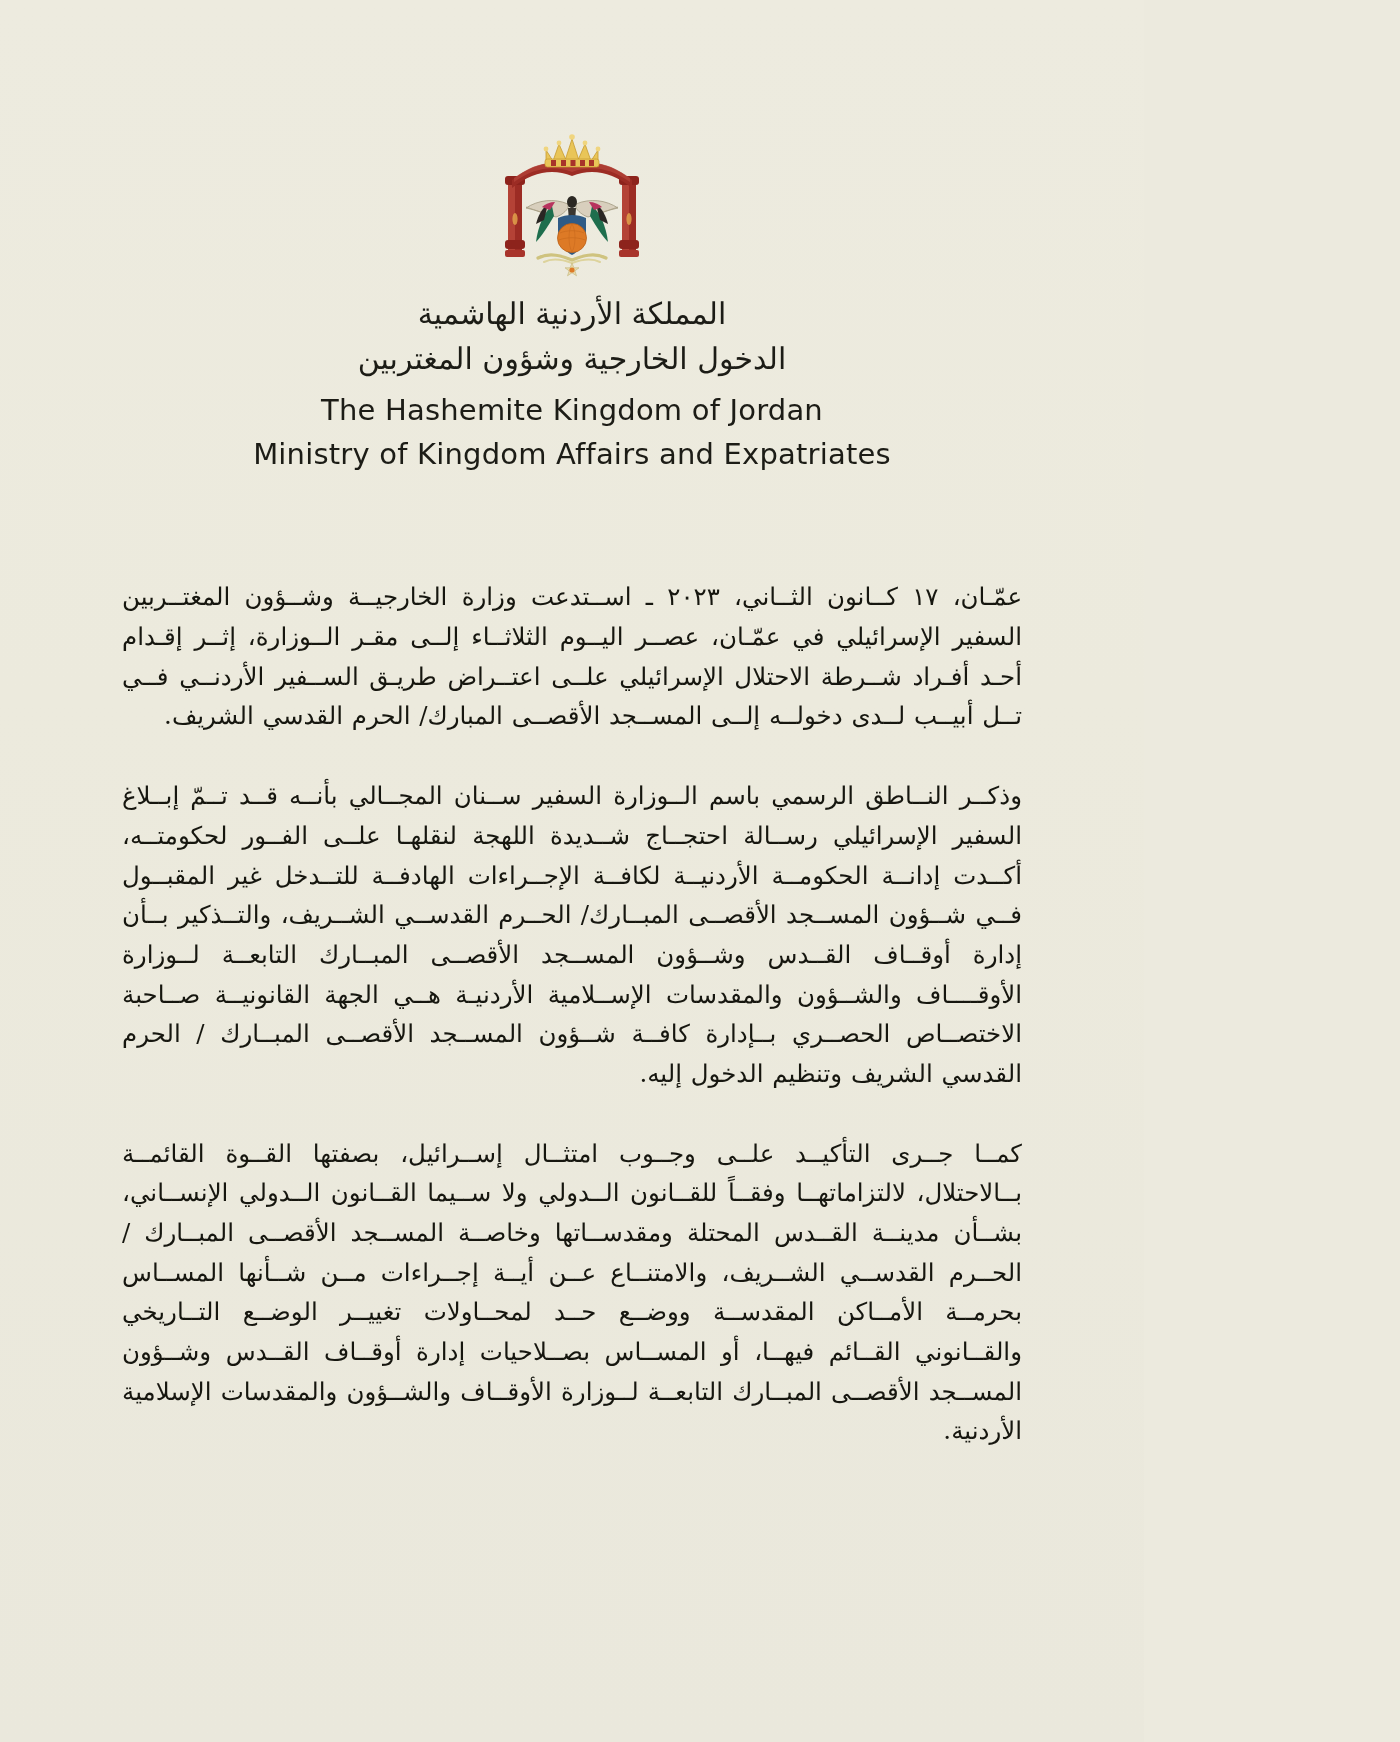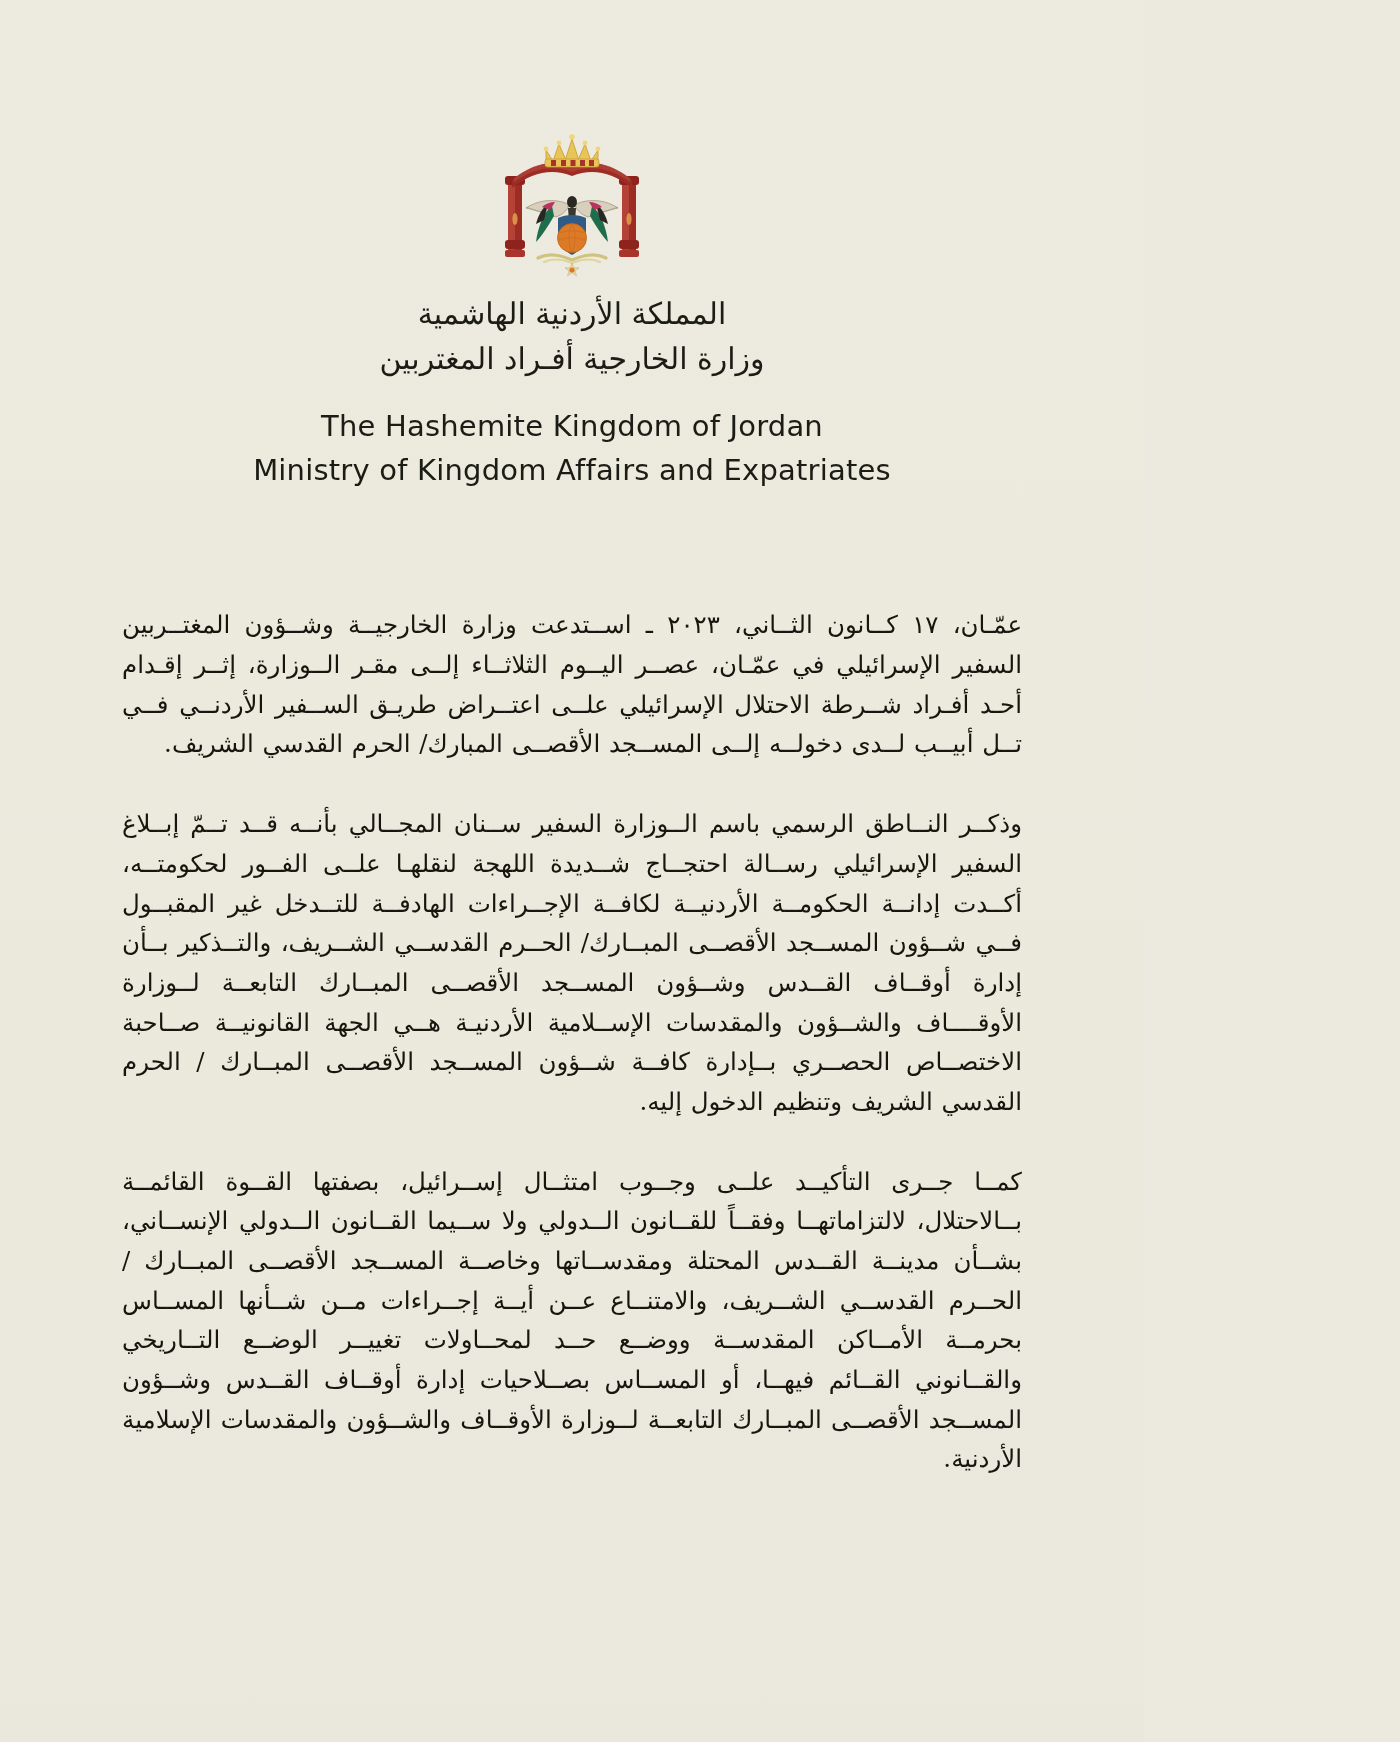"وزارة الخارجية أفـراد المغتربين" div.head-line { text: وزارة الخارجية أفـراد -> الدخول الخارجية وشؤون }
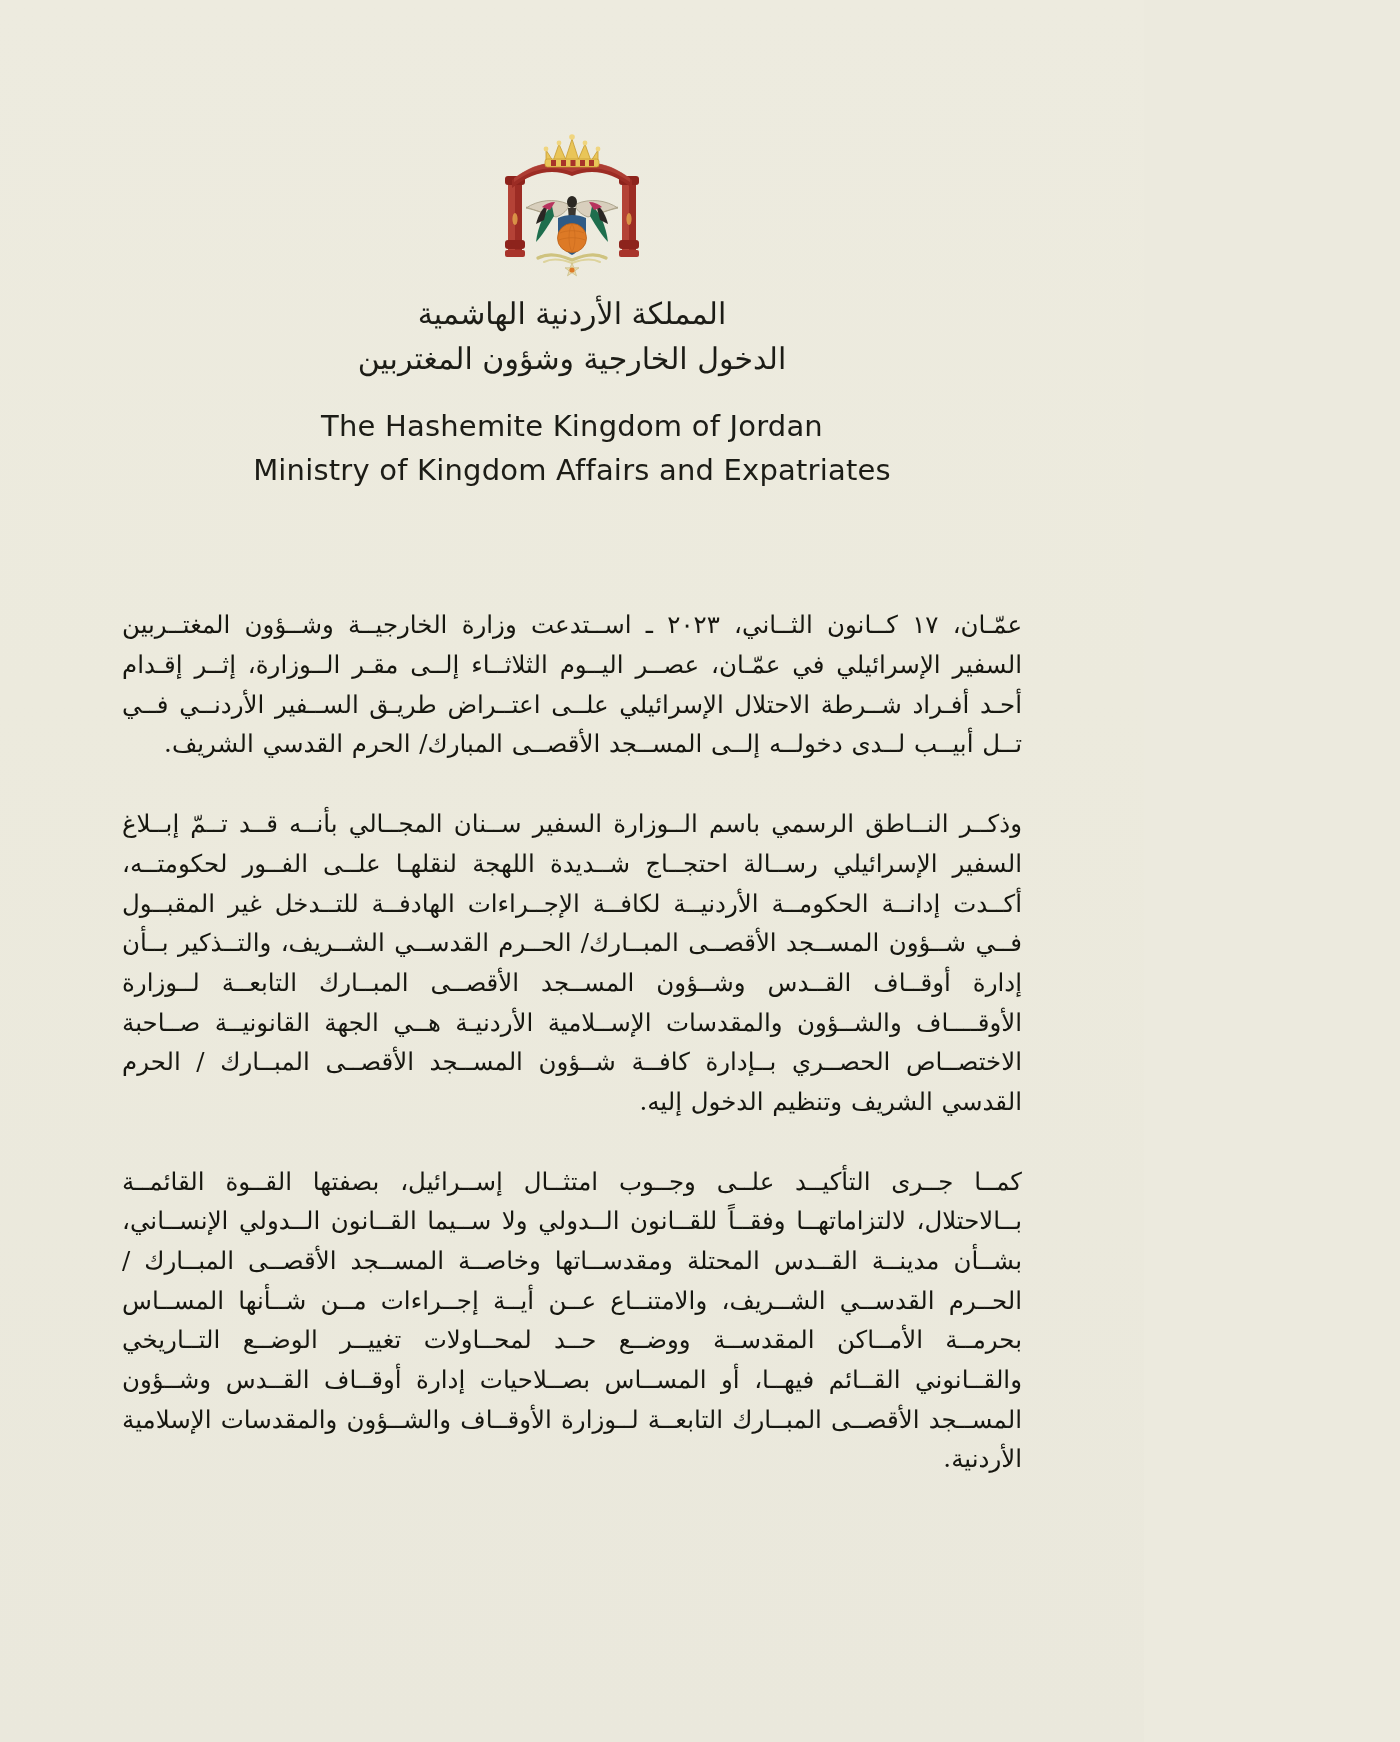"The Hashemite Kingdom of Jordan" .head-en.l1 { margin-top: 30px -> 14px }
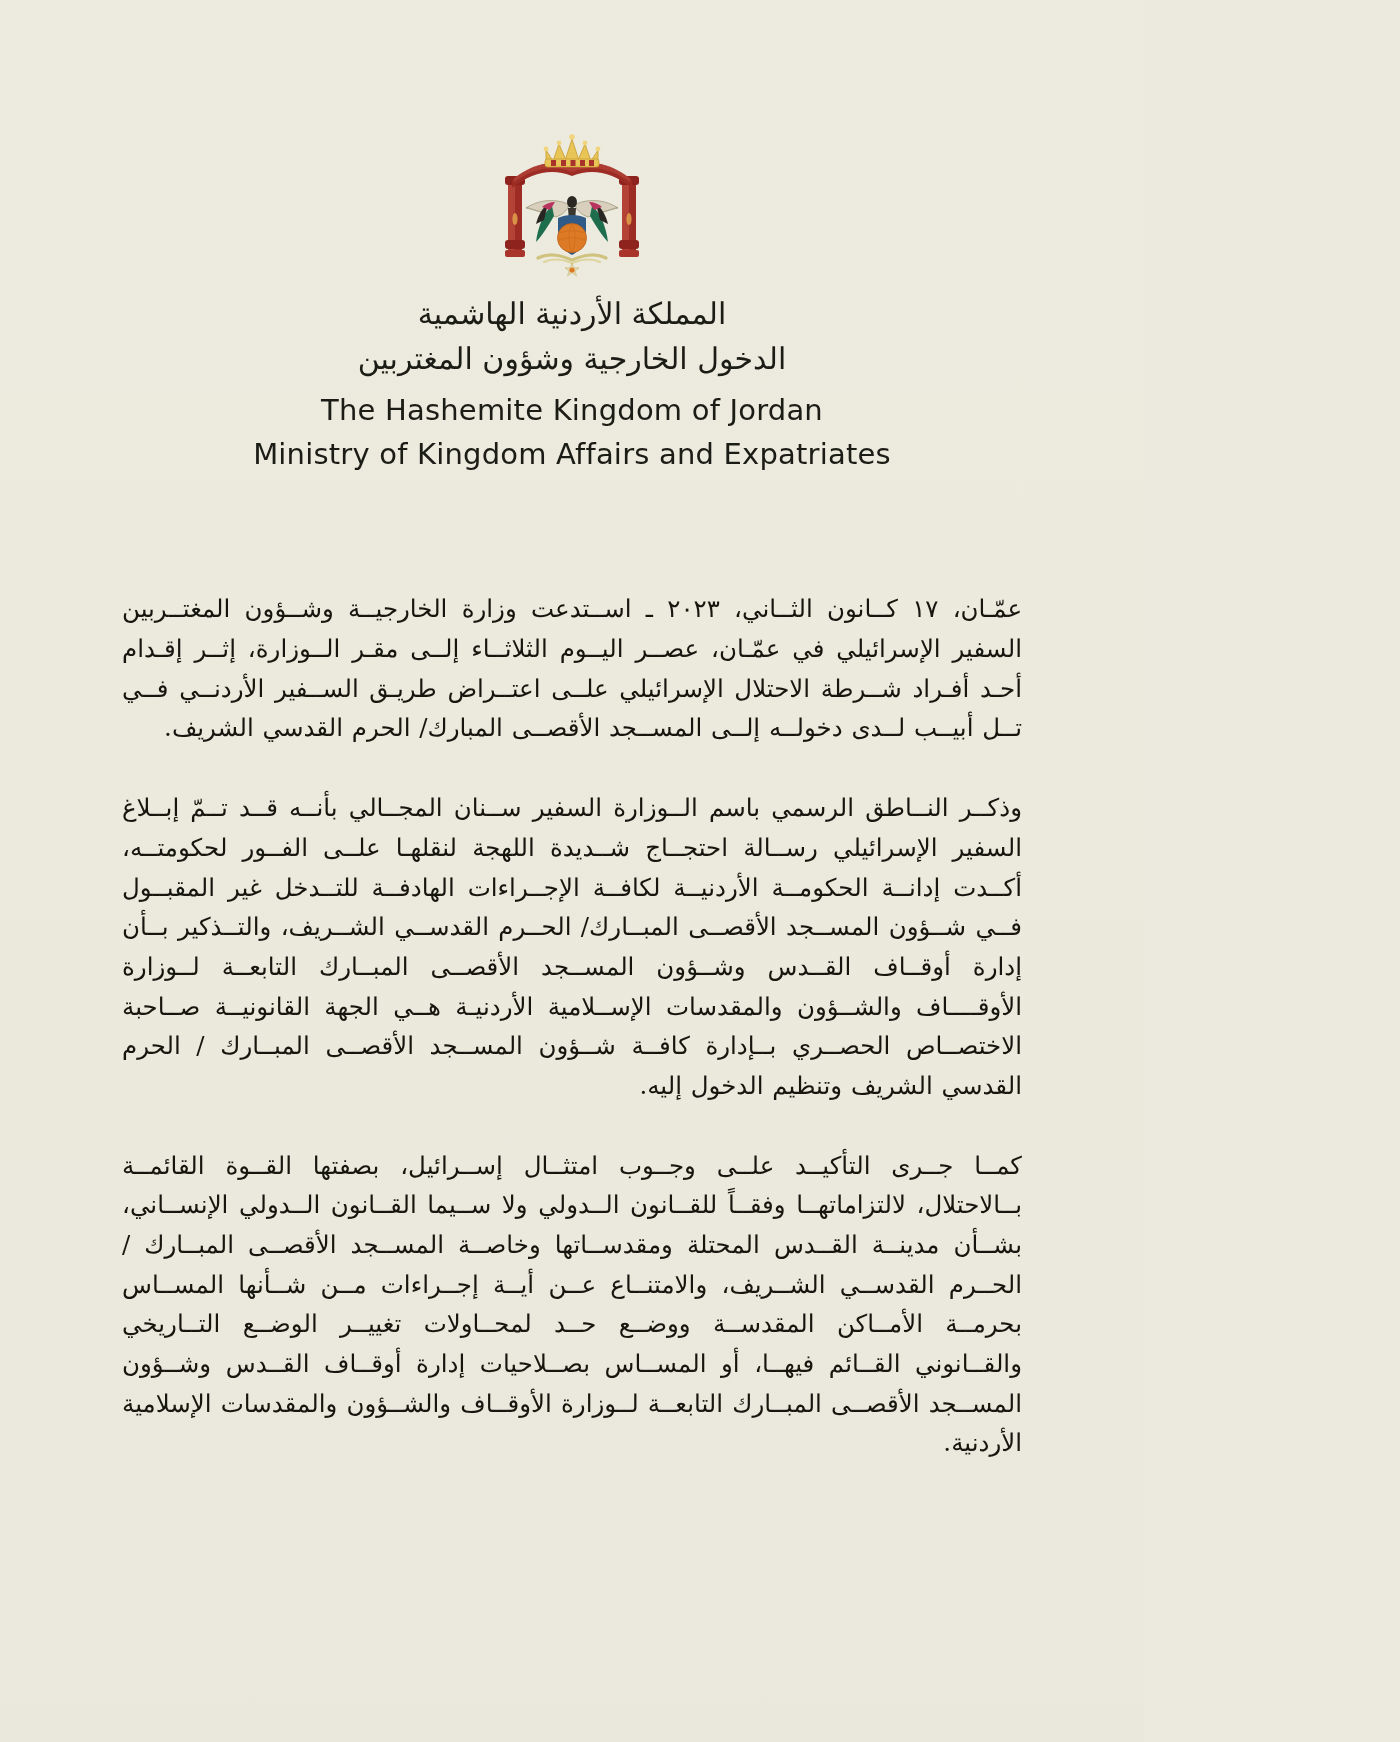"عمّـان، ١٧ كــانون الثــاني، ٢٠٢٣" .body-wrap { margin: 12px auto -> 0 auto }
